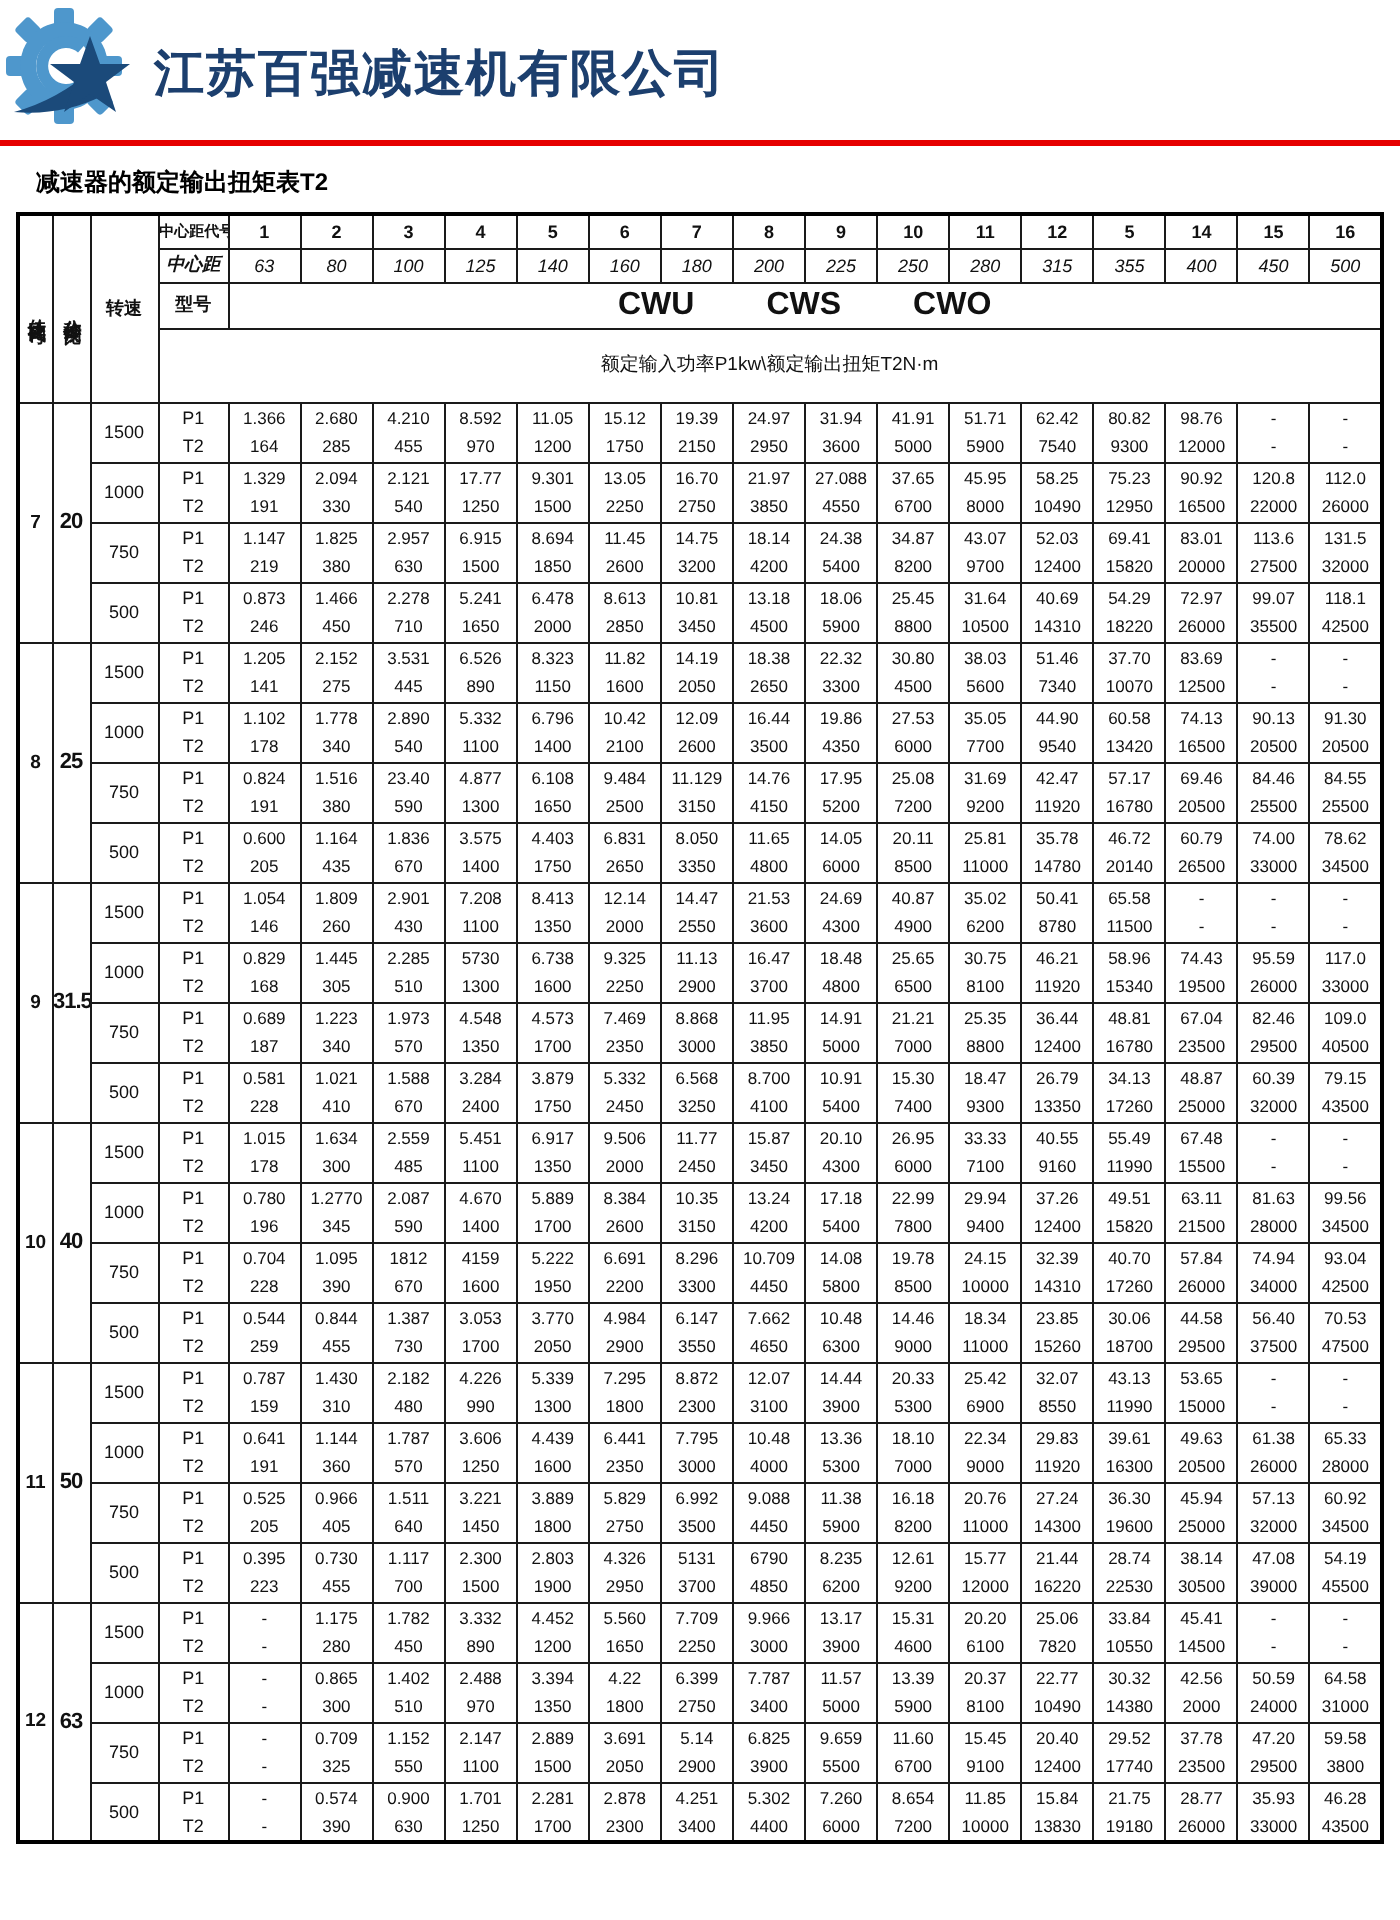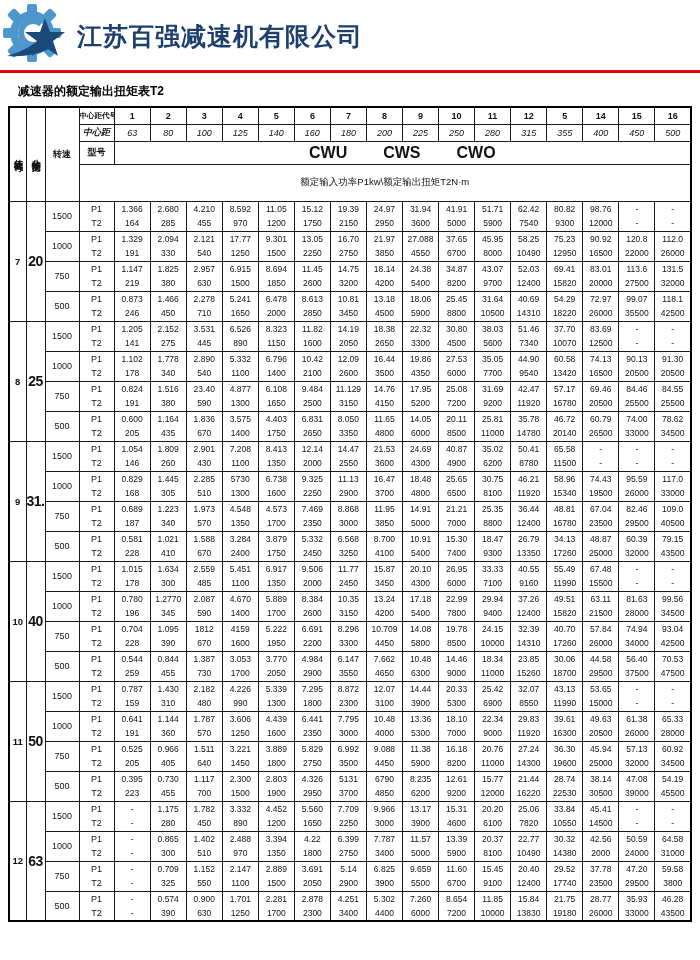"20" .spec td.ratiocell { font-size: 14px -> 11px }
